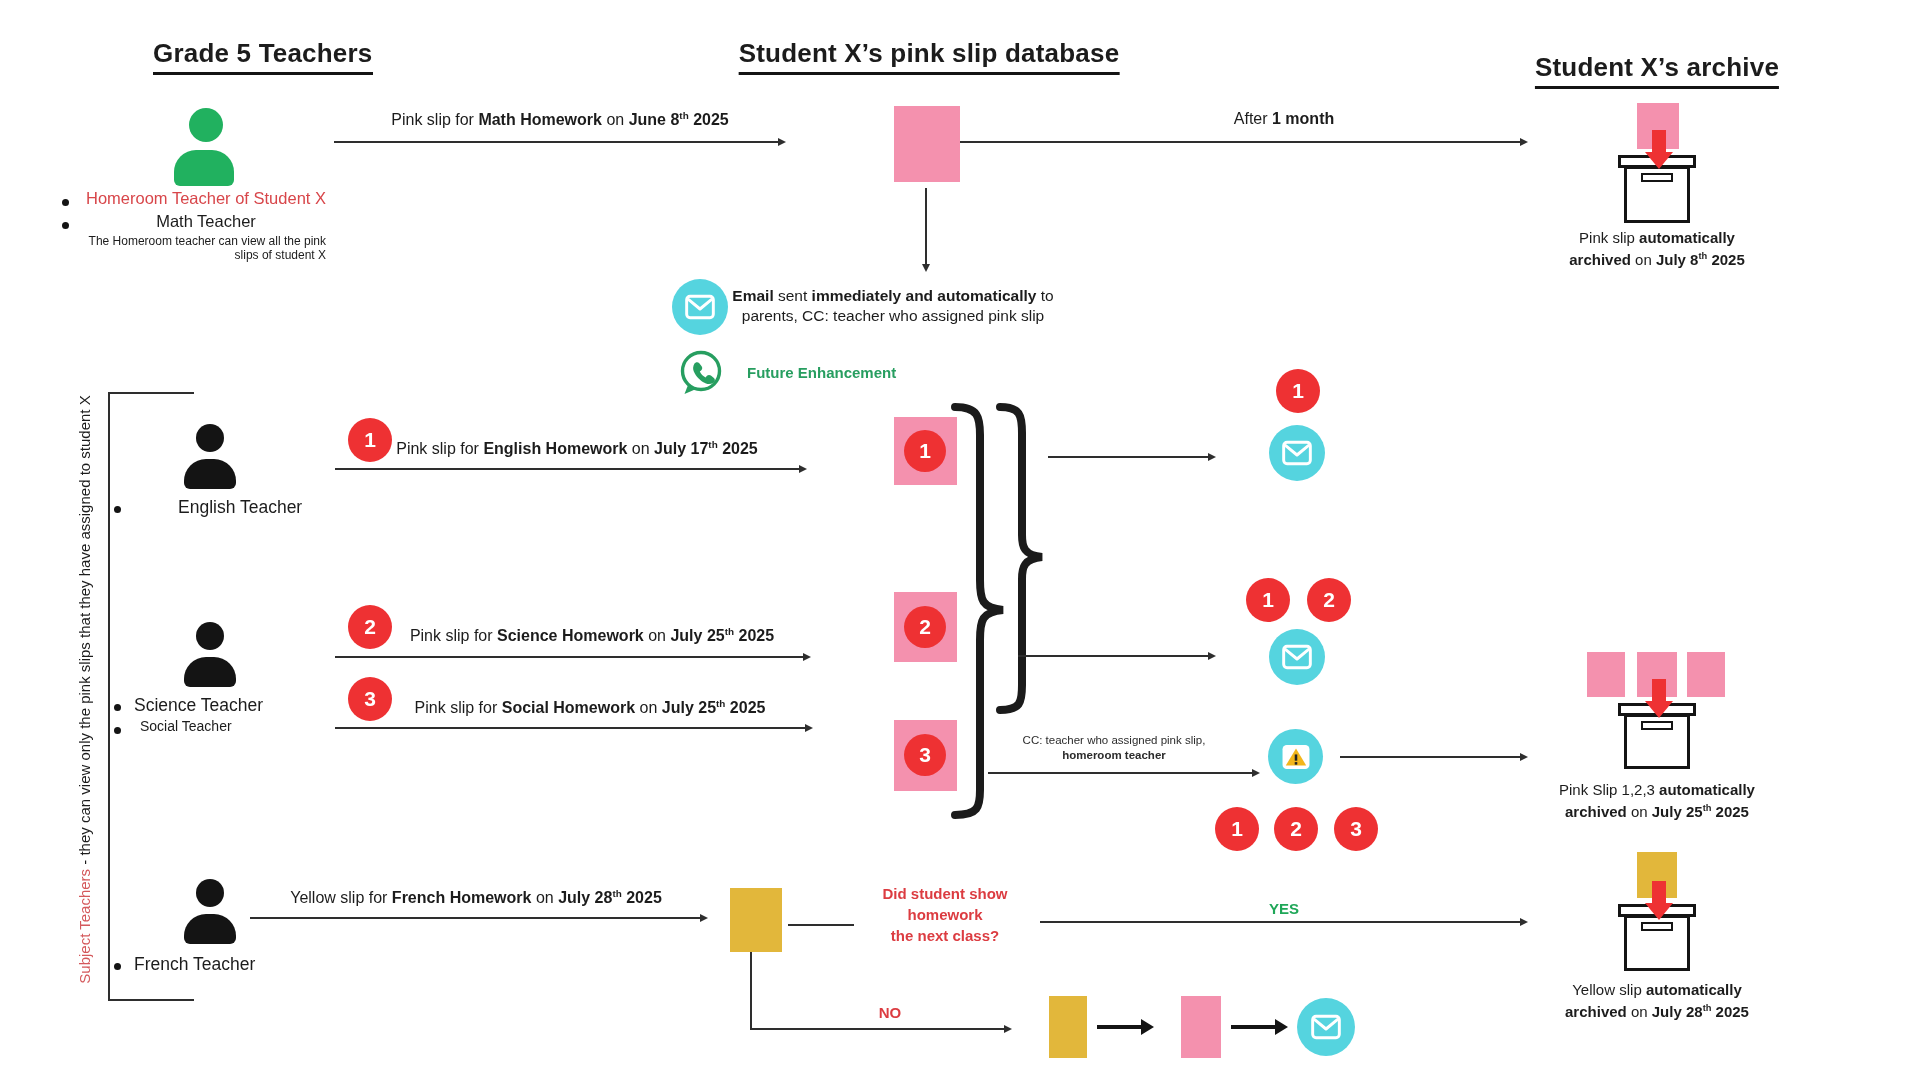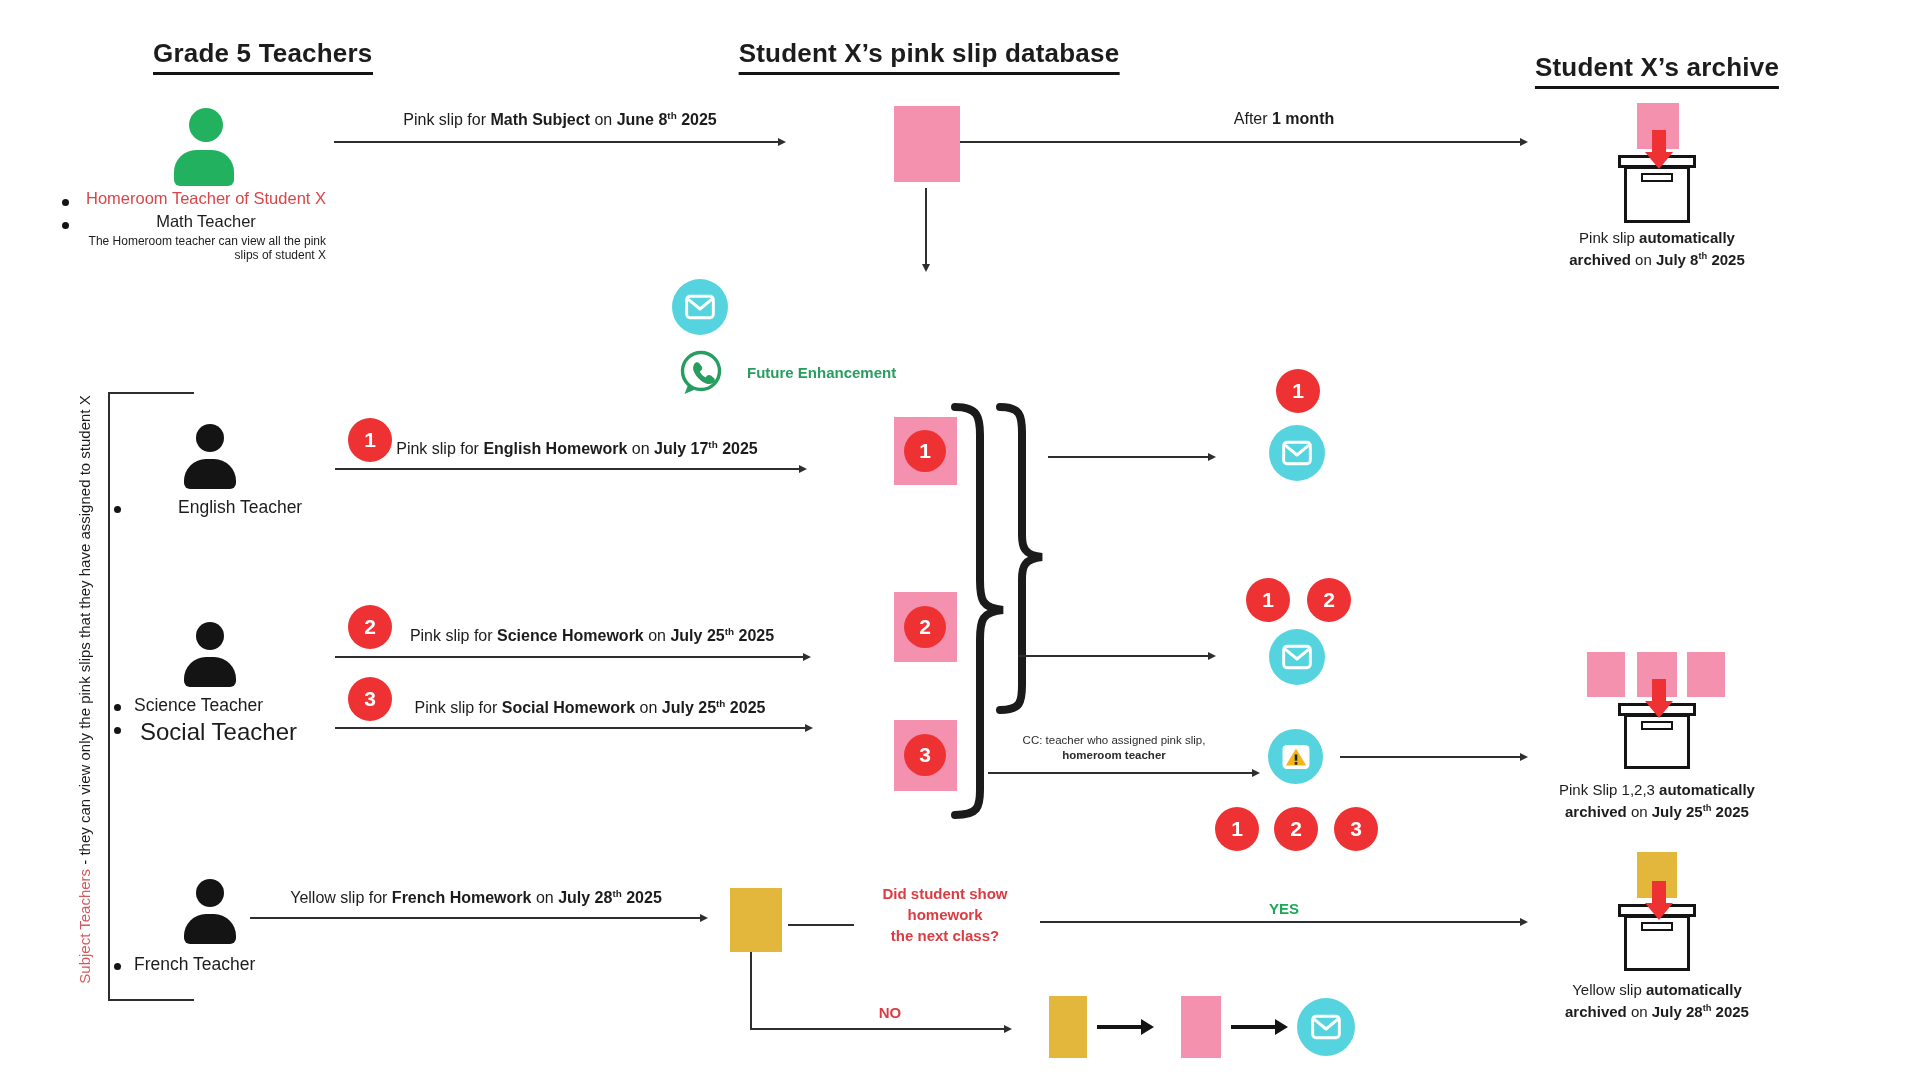"Math Subject" span { text: Subject -> Homework }
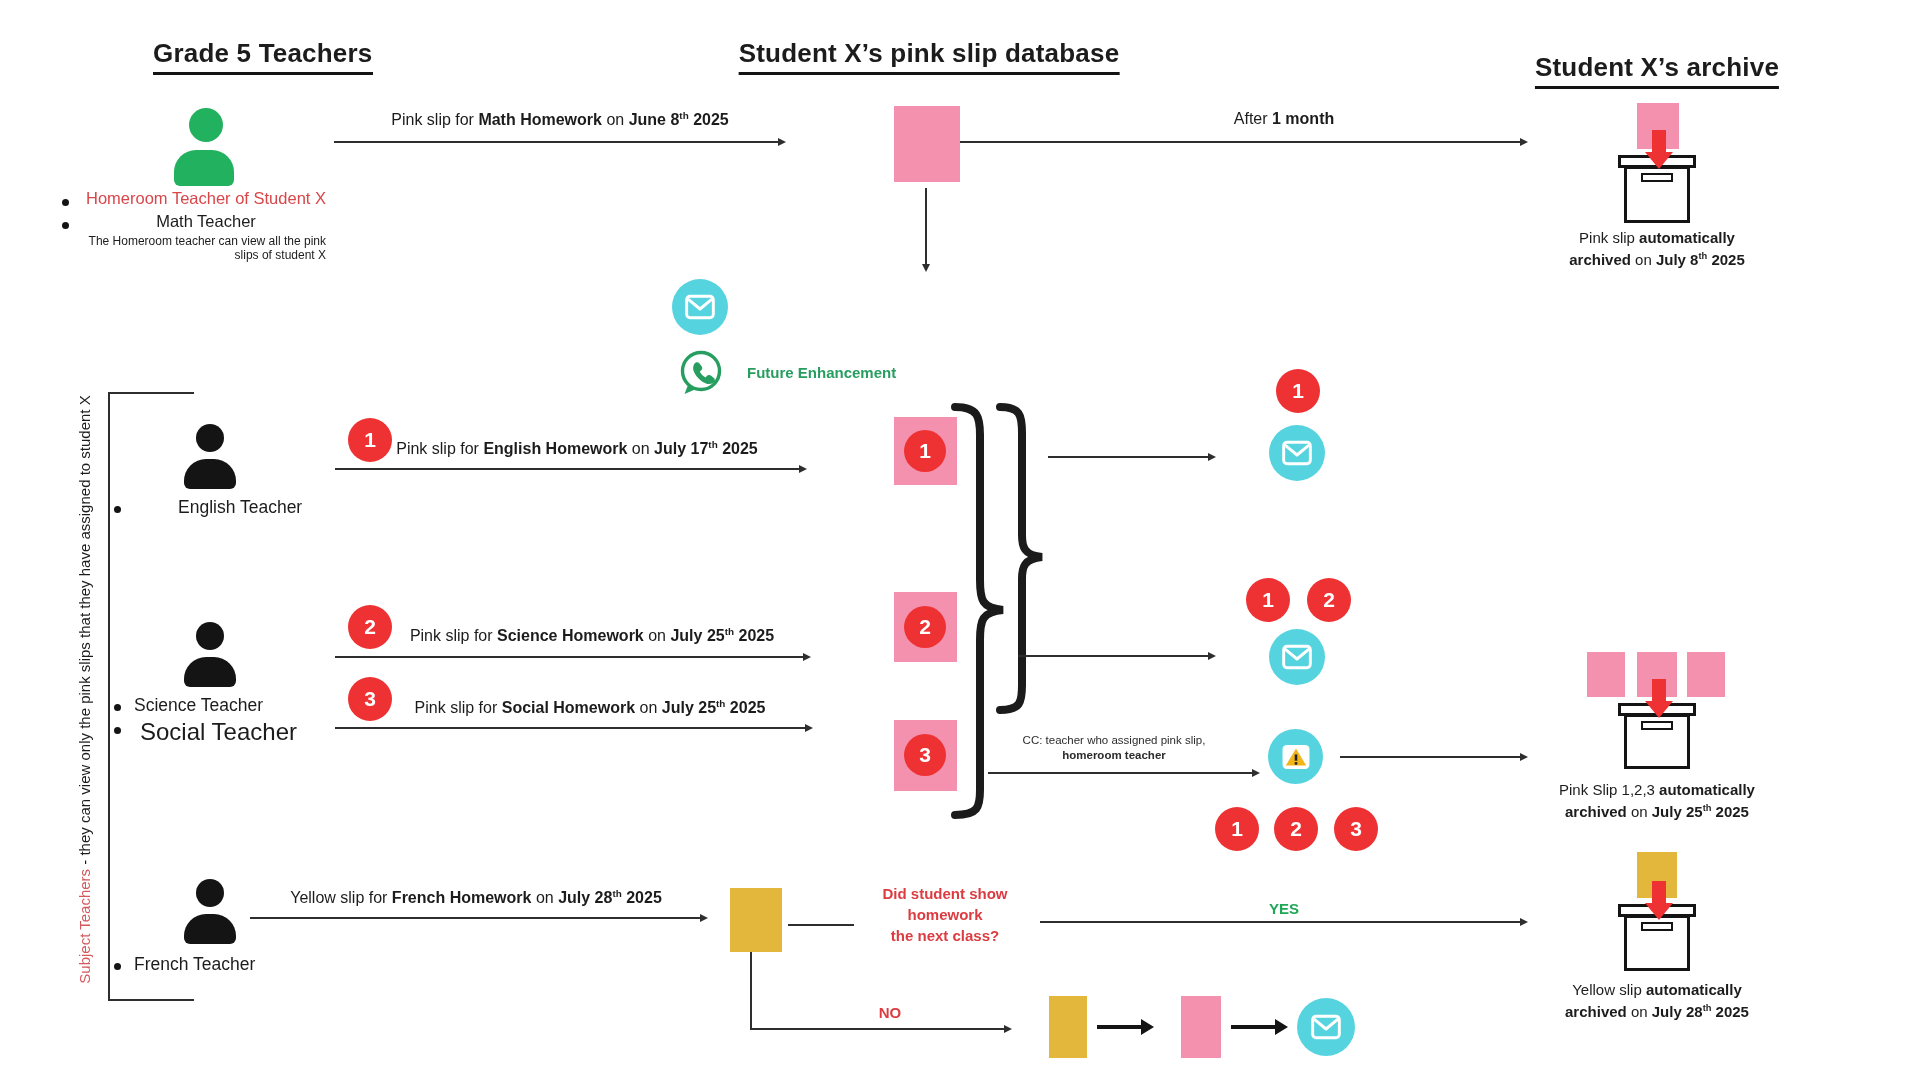"Email sent immediately and automatically" div.abs { html: none -> <div> <div><span>Email</span><span> sent </span><span>immediately and automatically</span><span> to</span></div> <div><span>parents, CC: teacher who assigned pink slip</span></div> </div> }
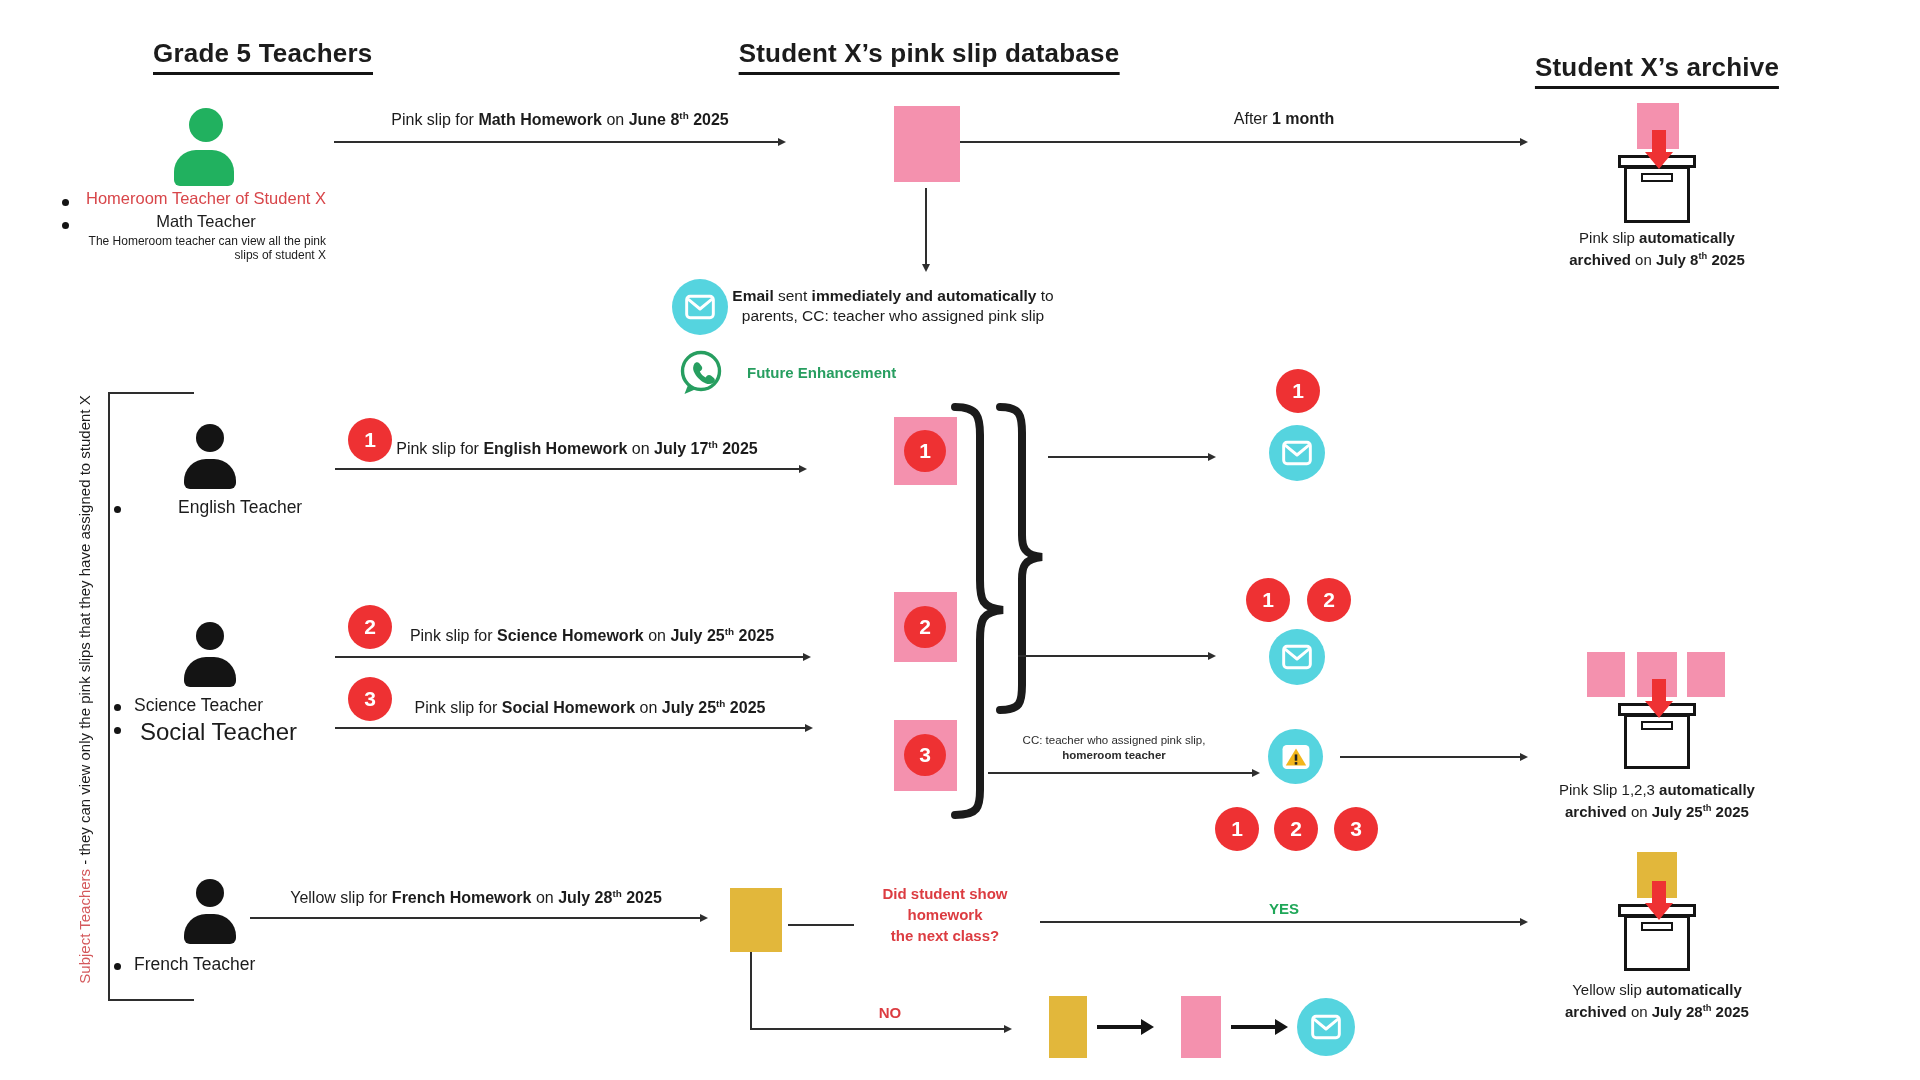"Social Teacher" div.lbl { font-size: 24px -> 14px }
